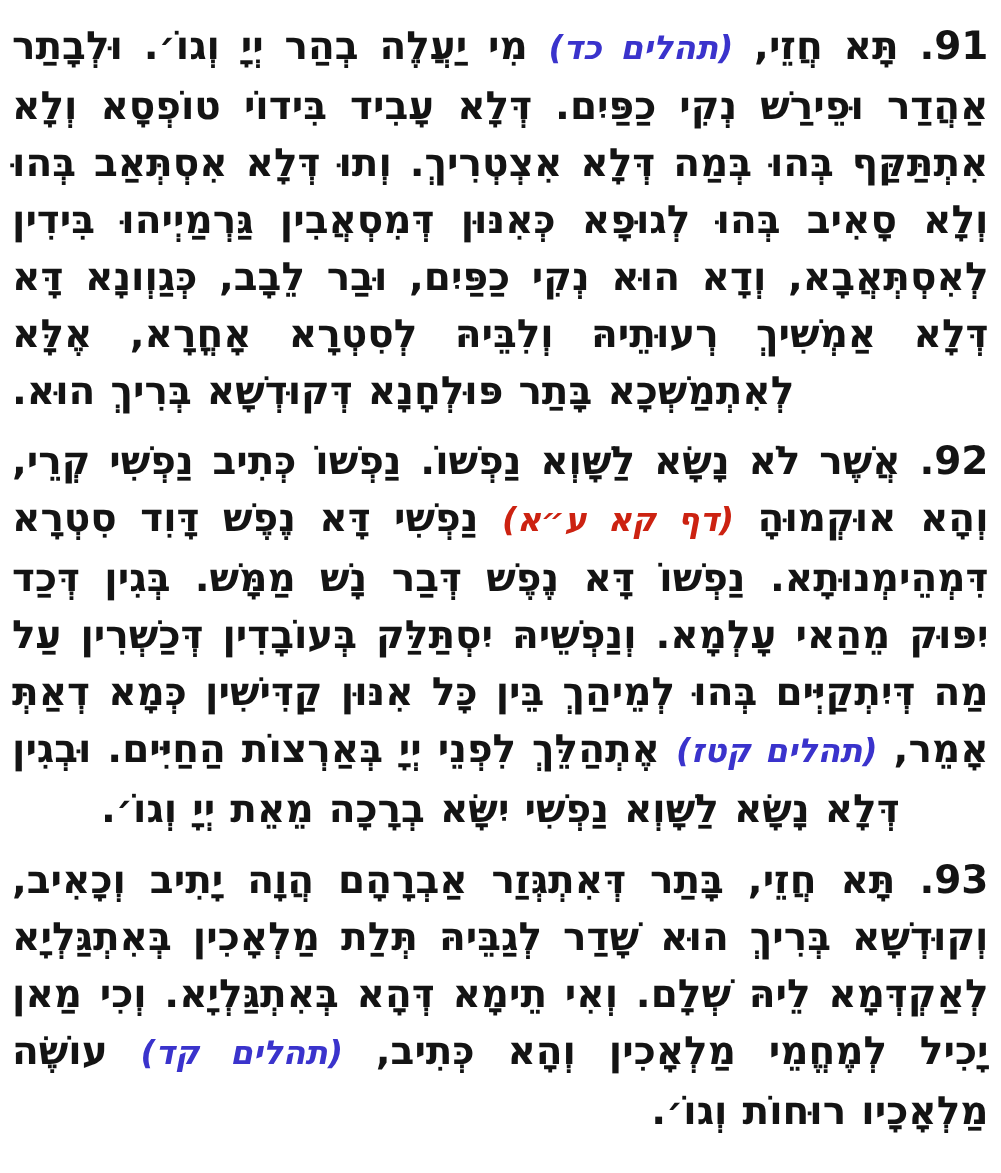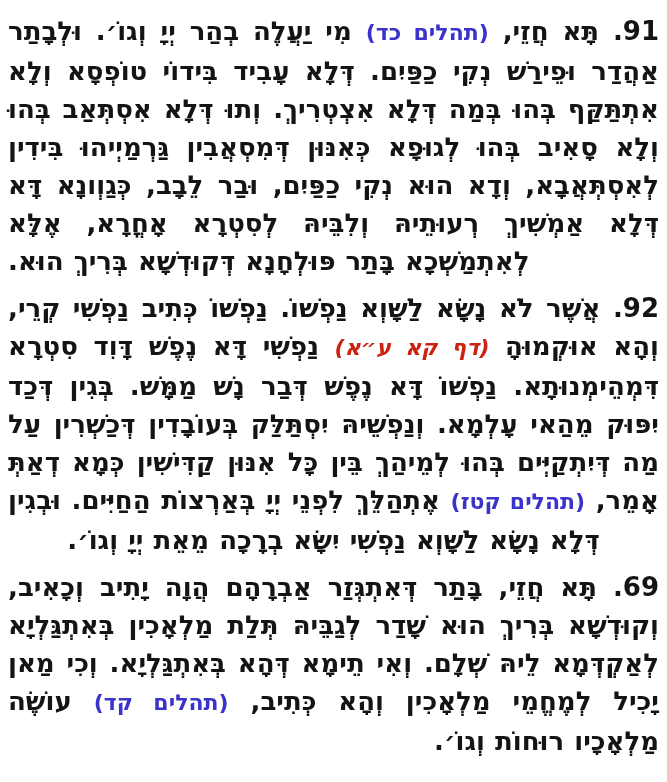"(תהלים כד)" .ref-blue { font-style: none -> italic }
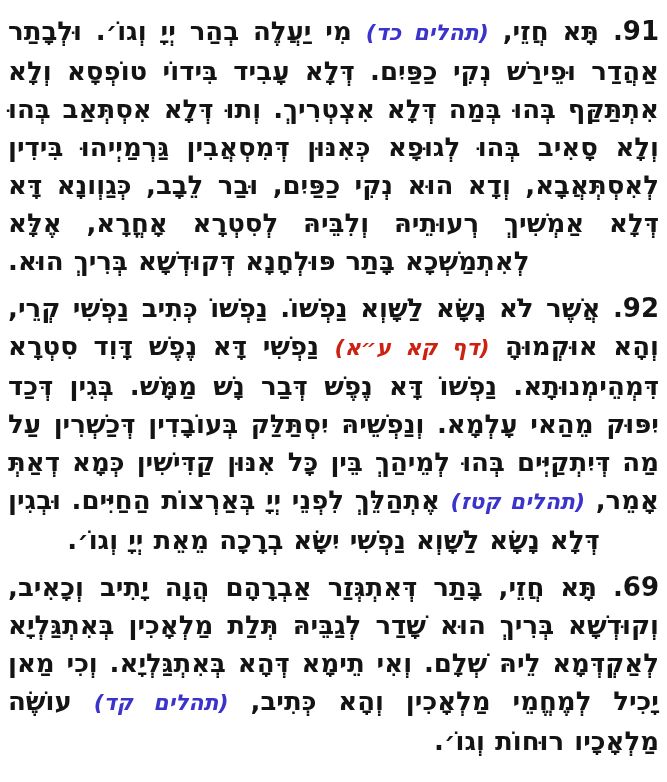"69. תָּא חֲזֵי, בָּתַר דְּאִתְגְּזַר" span { text: 69 -> 93 }
